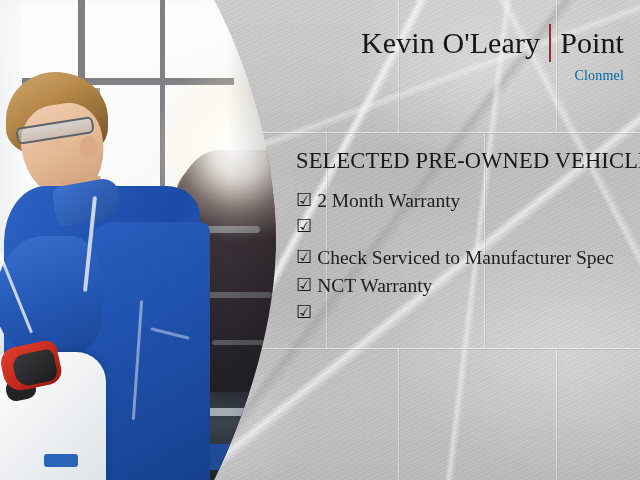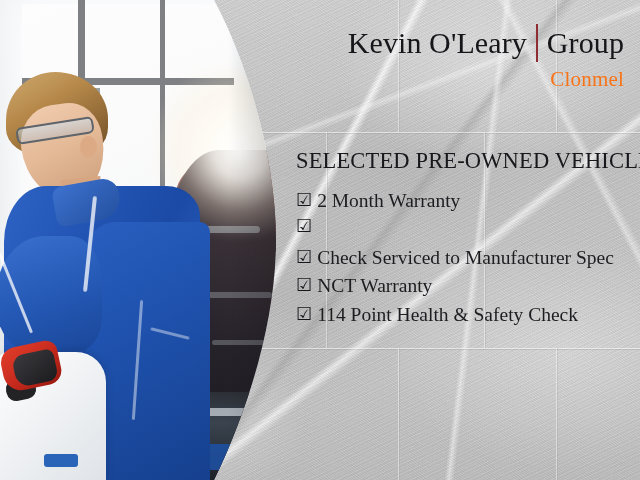"Group" span.logo-b { text: Group -> Point }
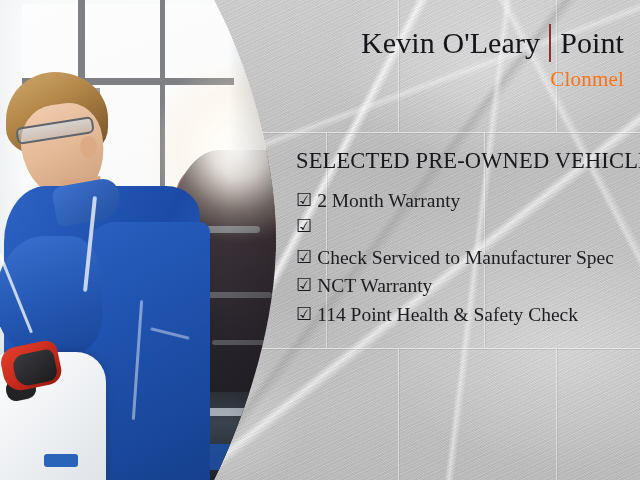"Clonmel" .logo-sub { color: #f97316 -> #0369a1; font-size: 21px -> 14px }
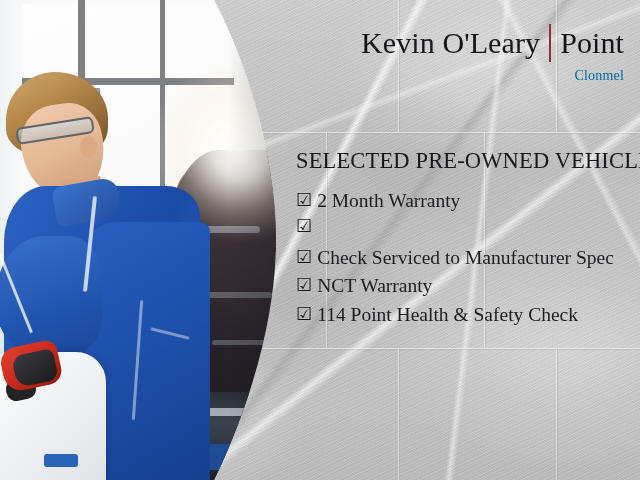"114 Point Health & Safety" span { html: <span>114 Point Health &amp; Safety Check</span> -> none }
